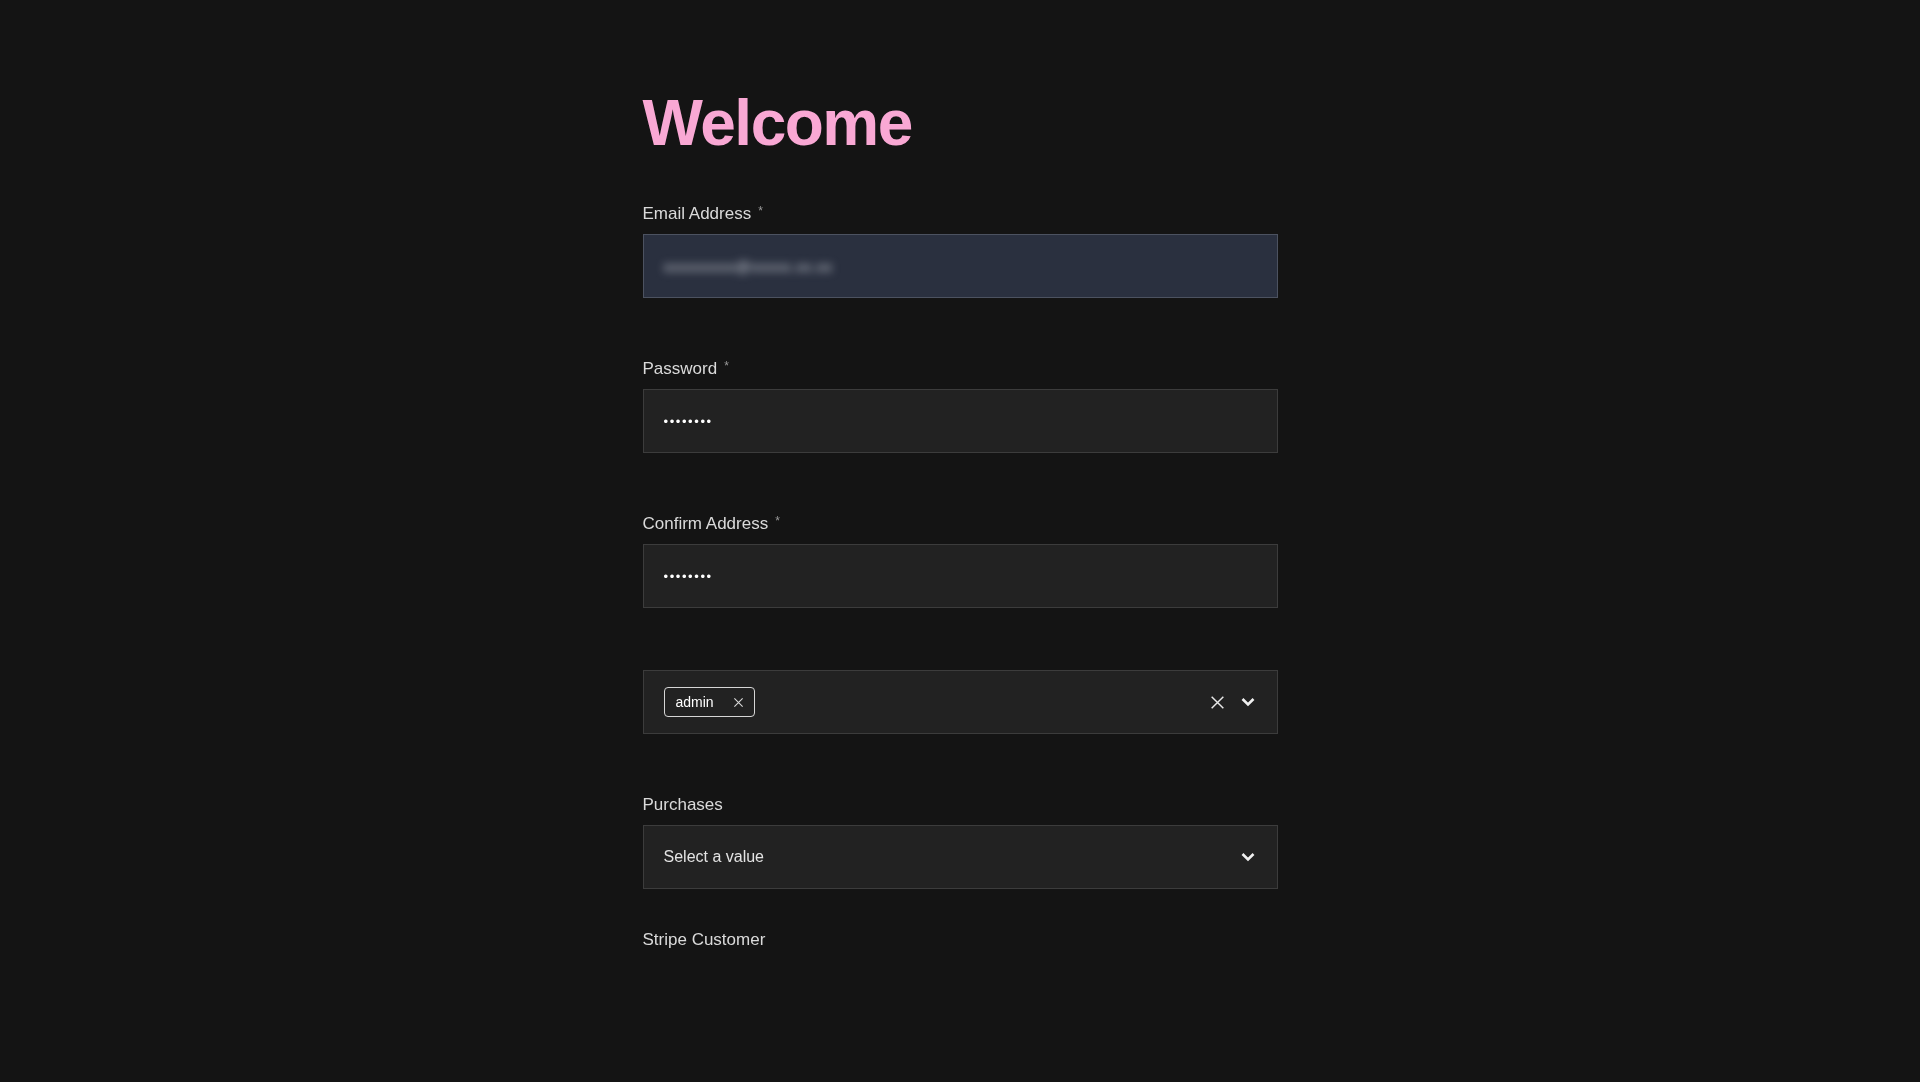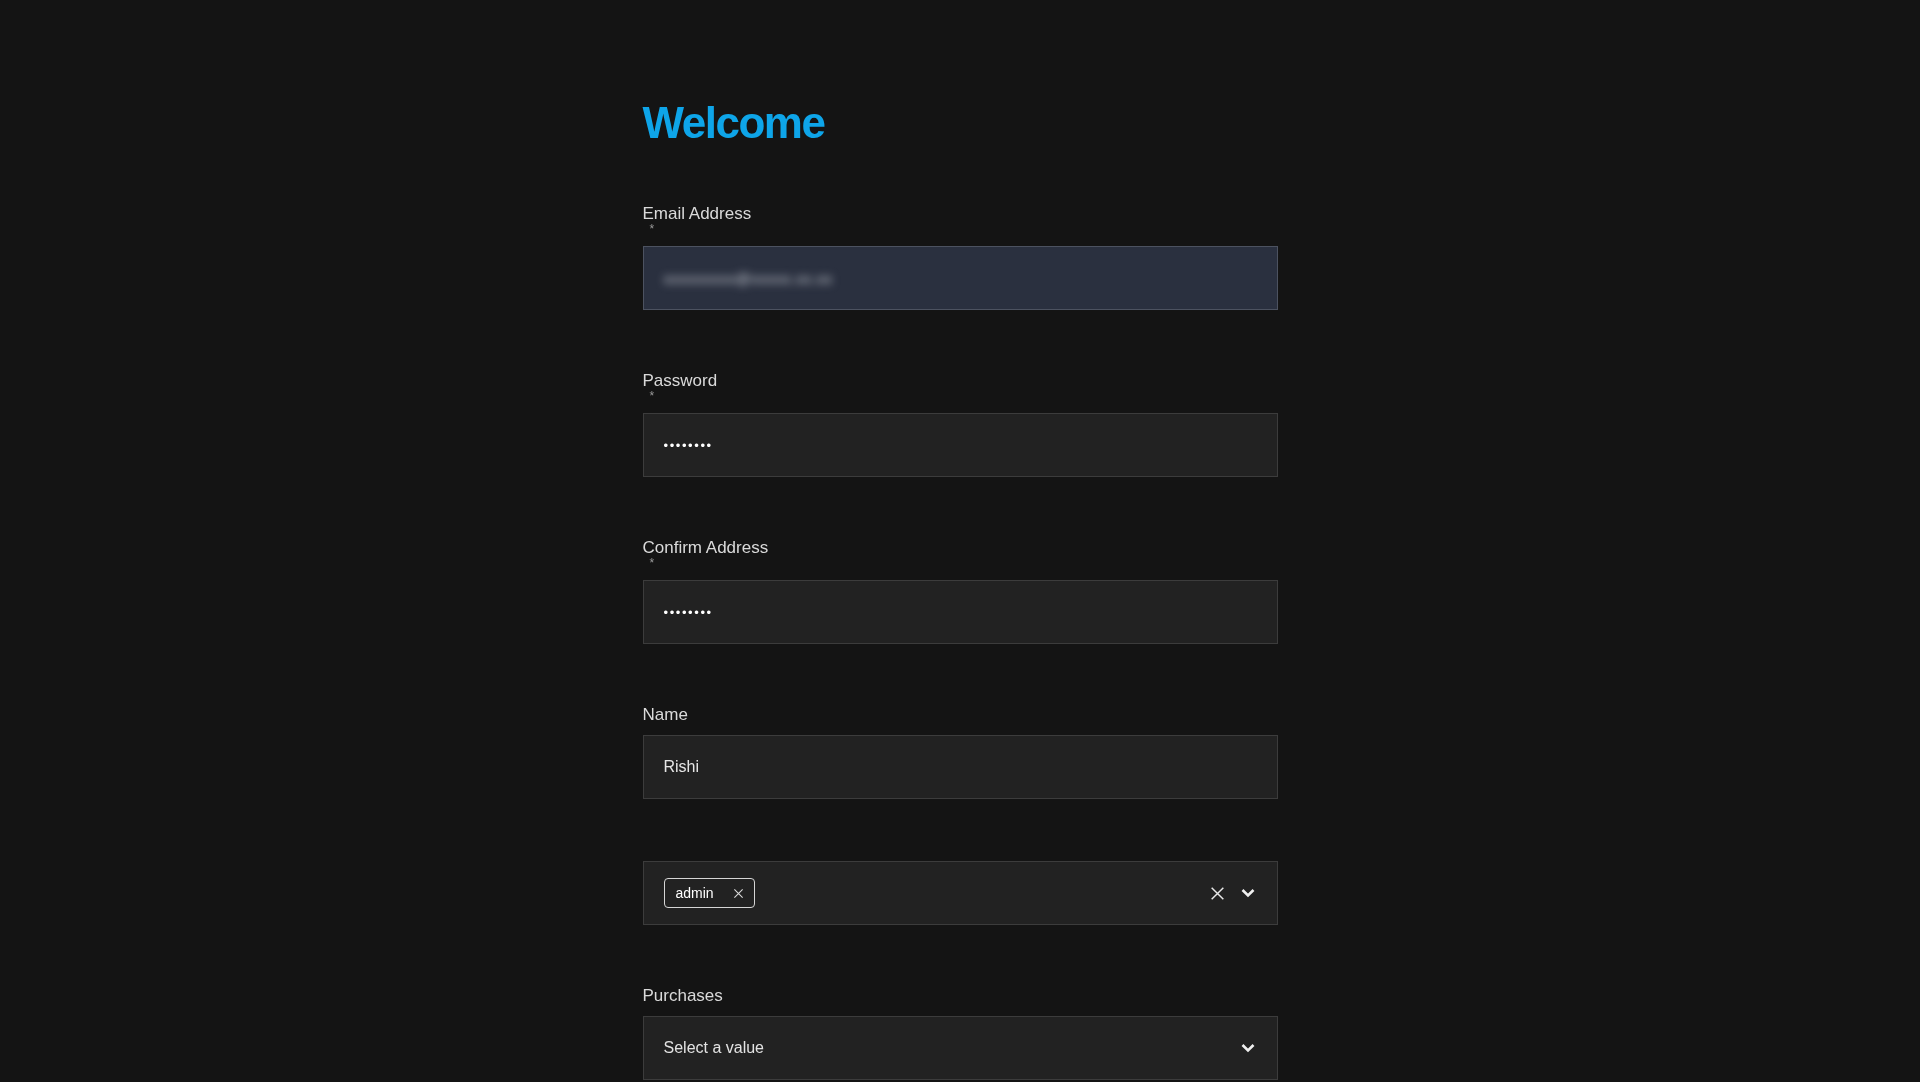"Welcome" .page-title { color: #0ea5e9 -> #f9a8d4; font-size: 44px -> 64px }
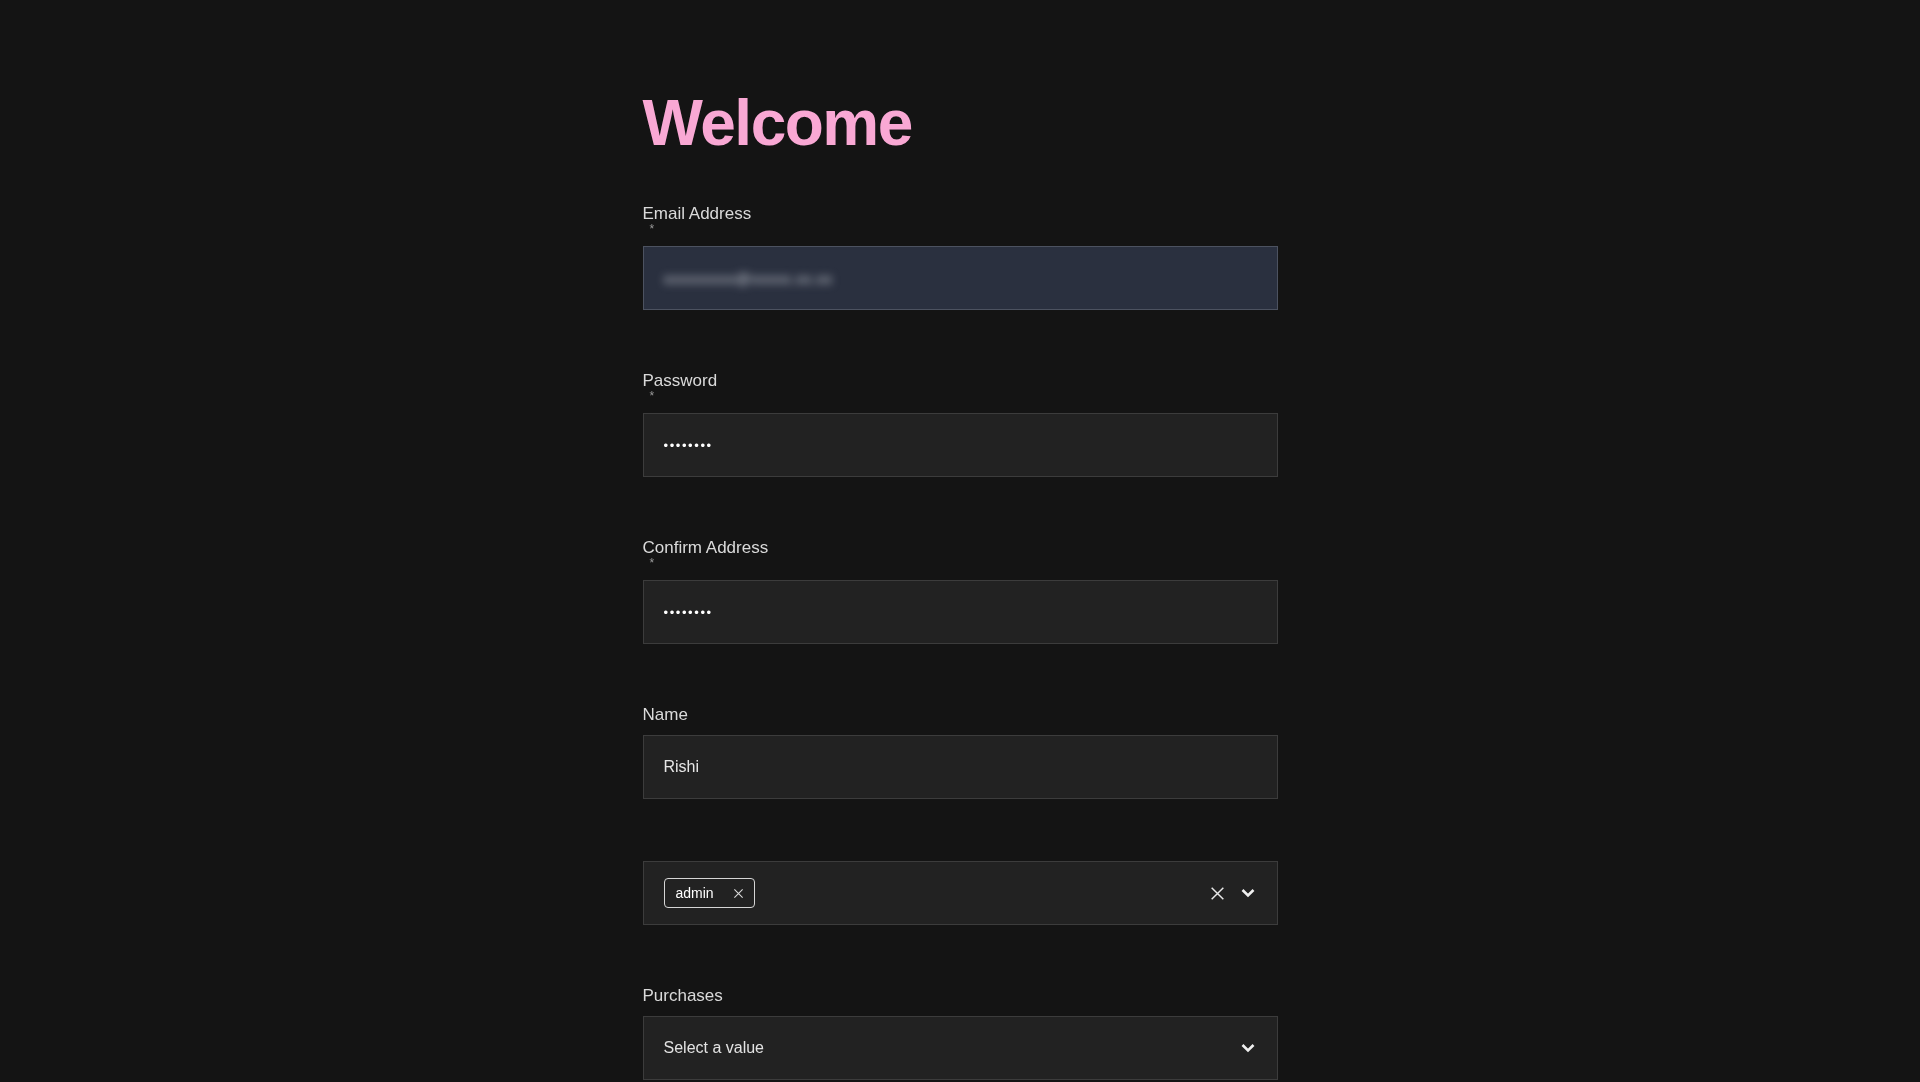"Email Address" .field-label { flex-direction: column -> none }
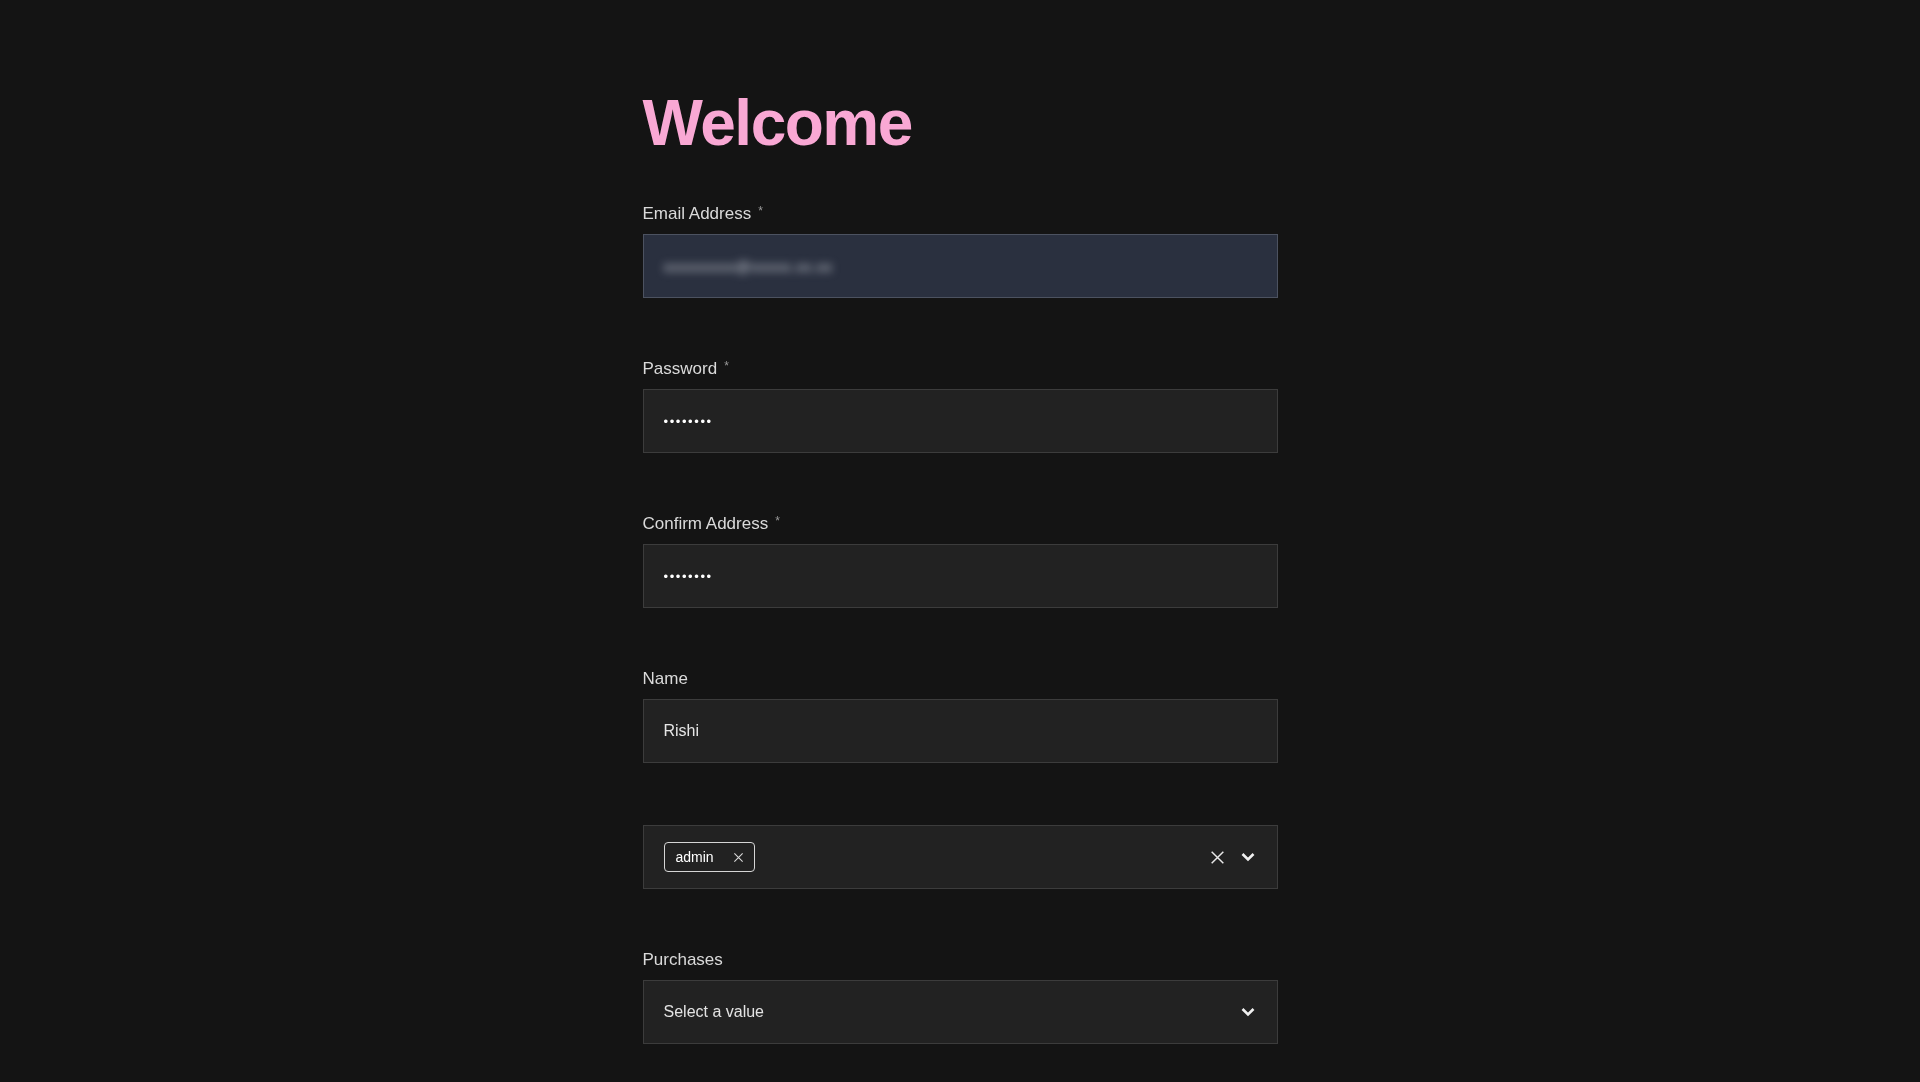"Name" div.field-group { html: <div> <div> <span>Name</span> </div> <input> </div> -> none }
